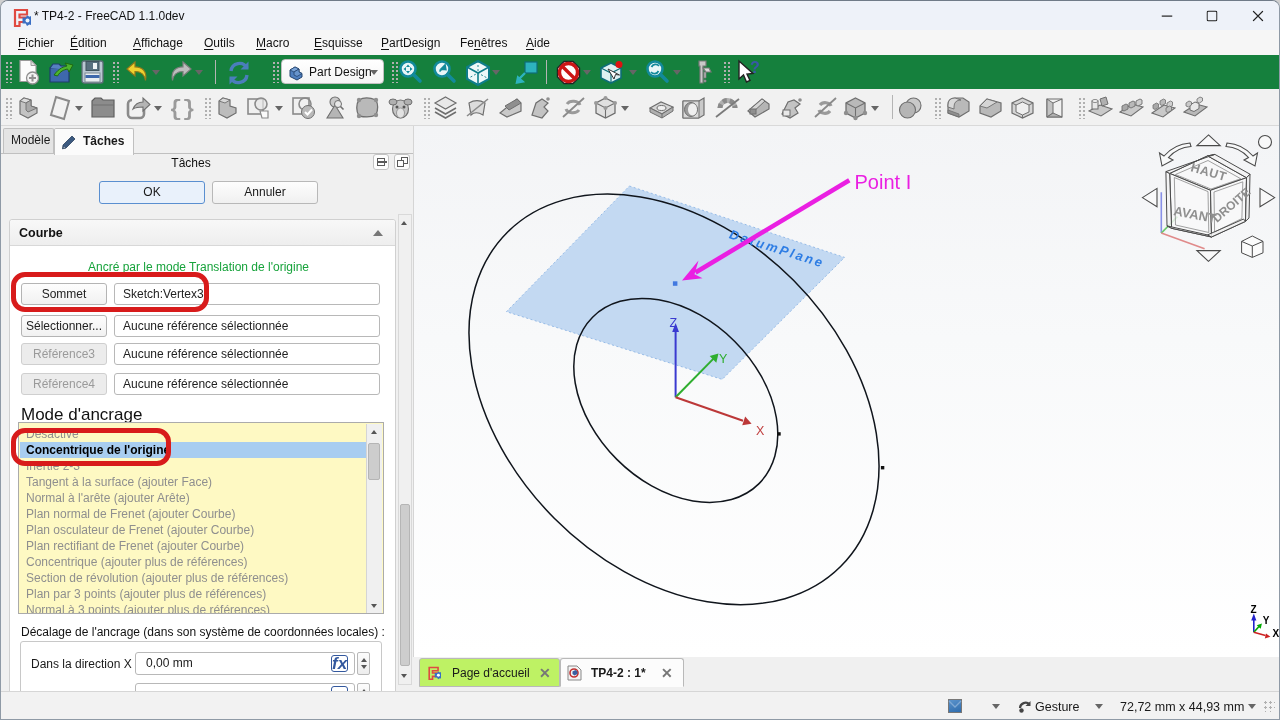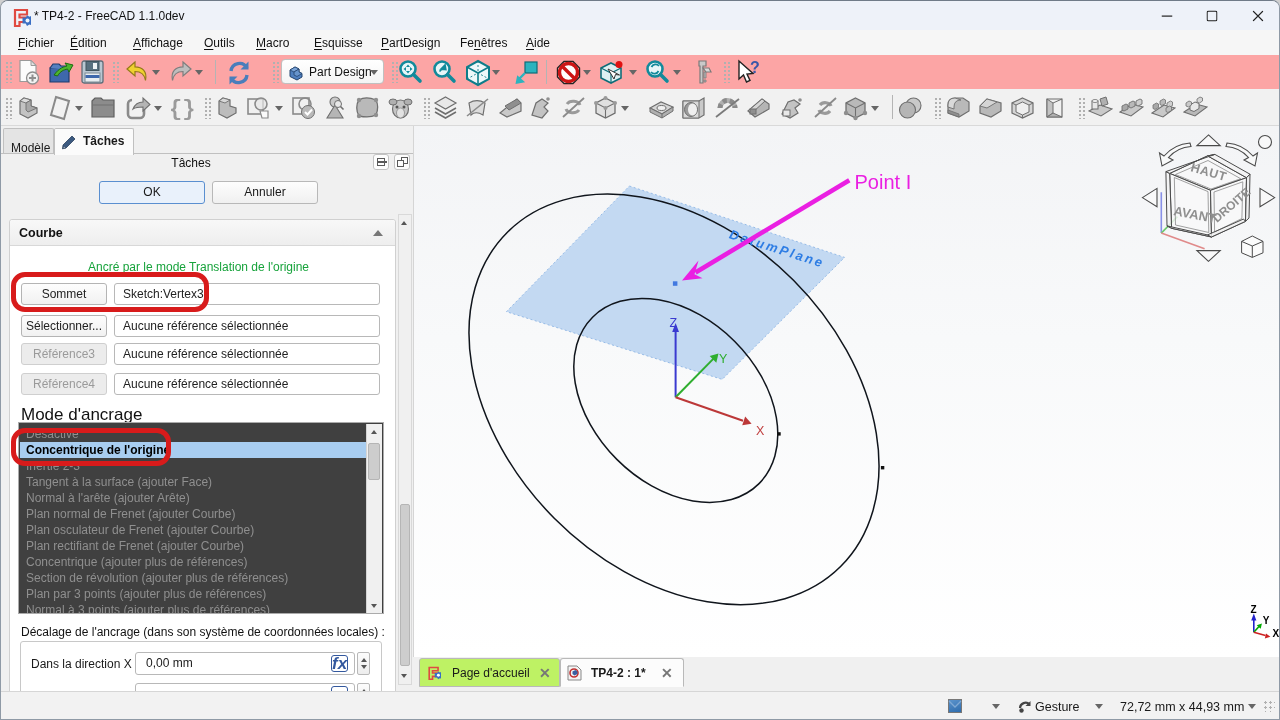"Part Design" #toolbar1 { background: #fca5a5 -> #15803d }
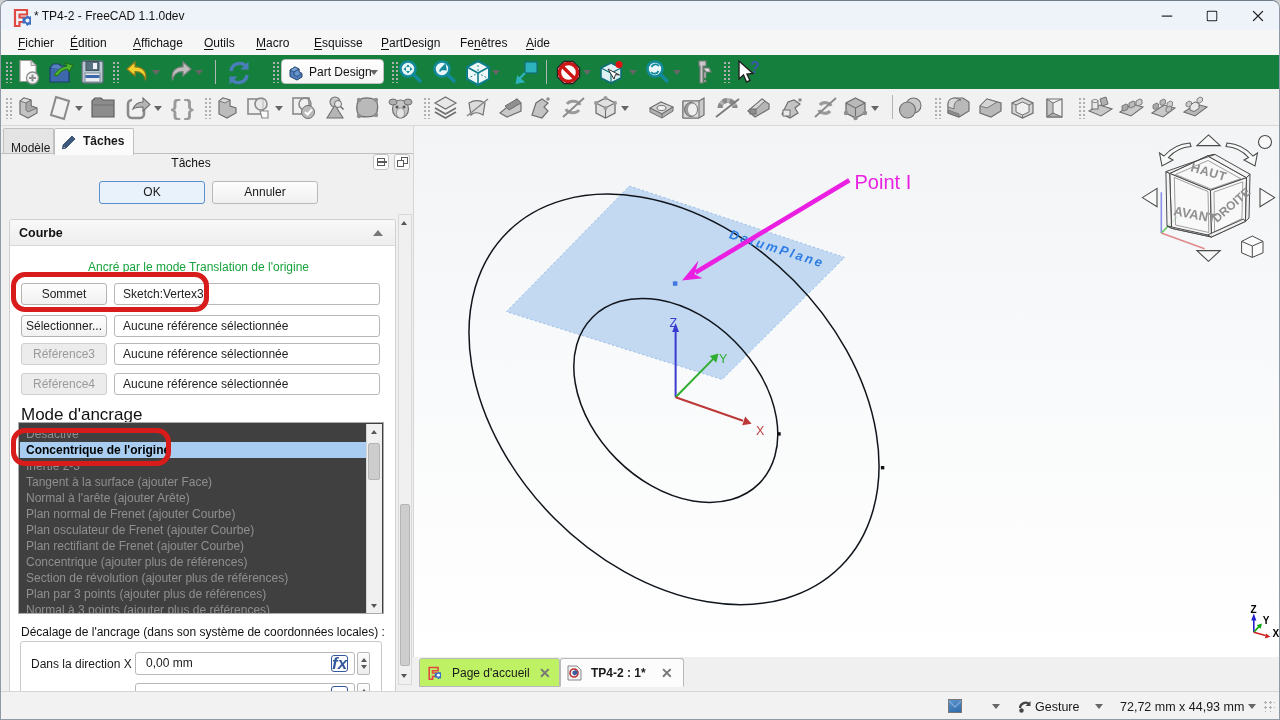"Modèle" span { top: 12px -> 4px }
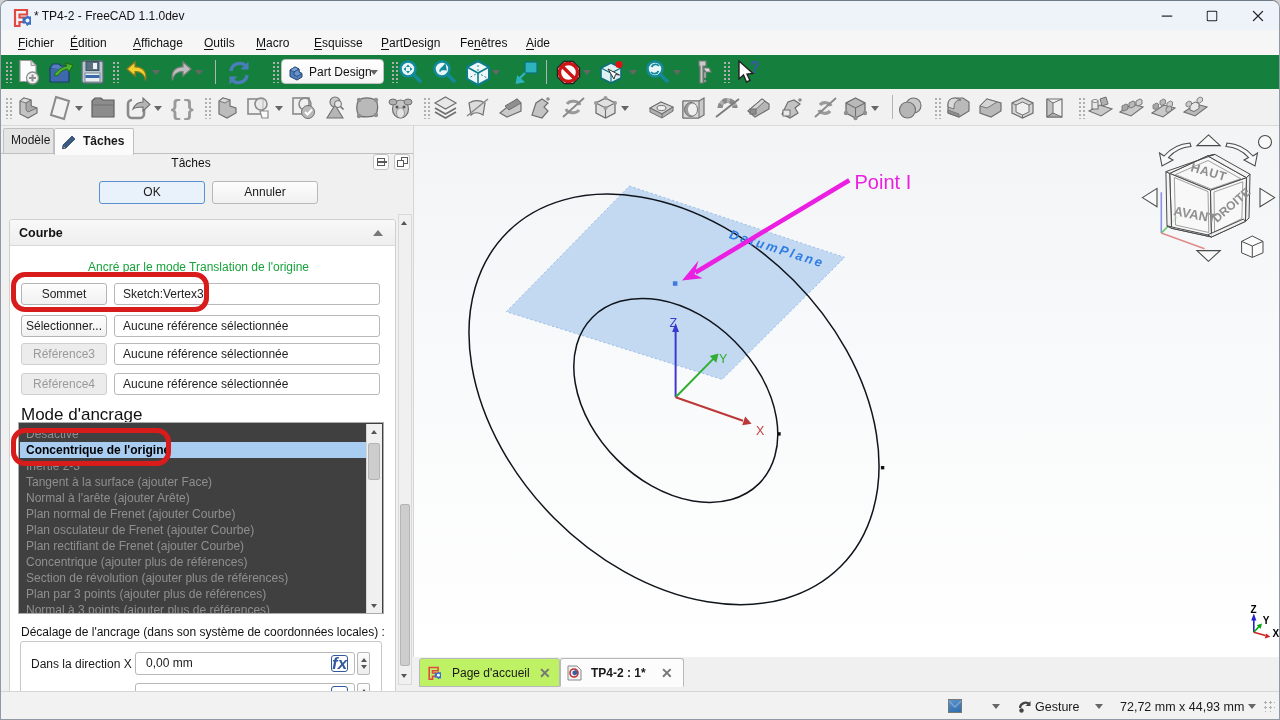"Désactivé" #listbox { background: #404040 -> #fef9c3 }
